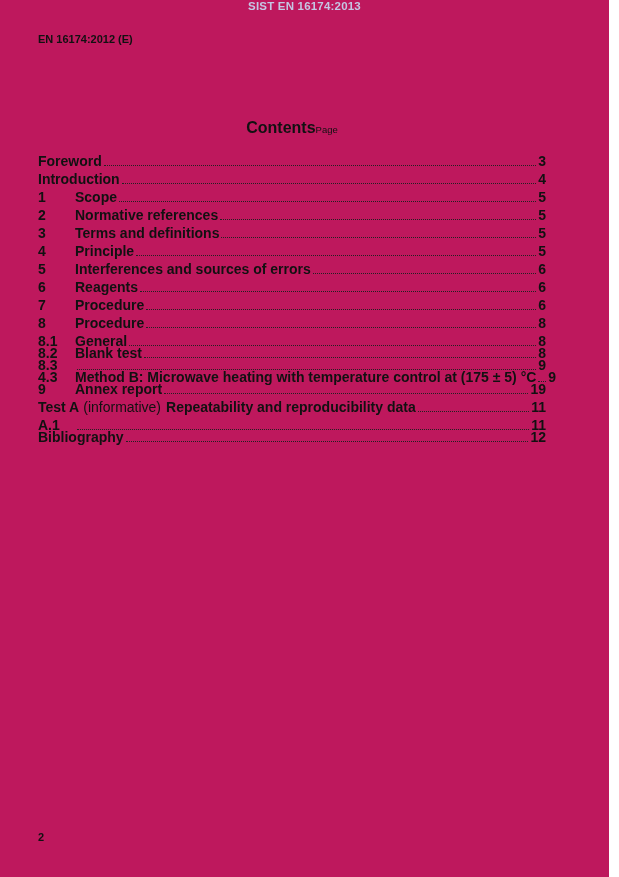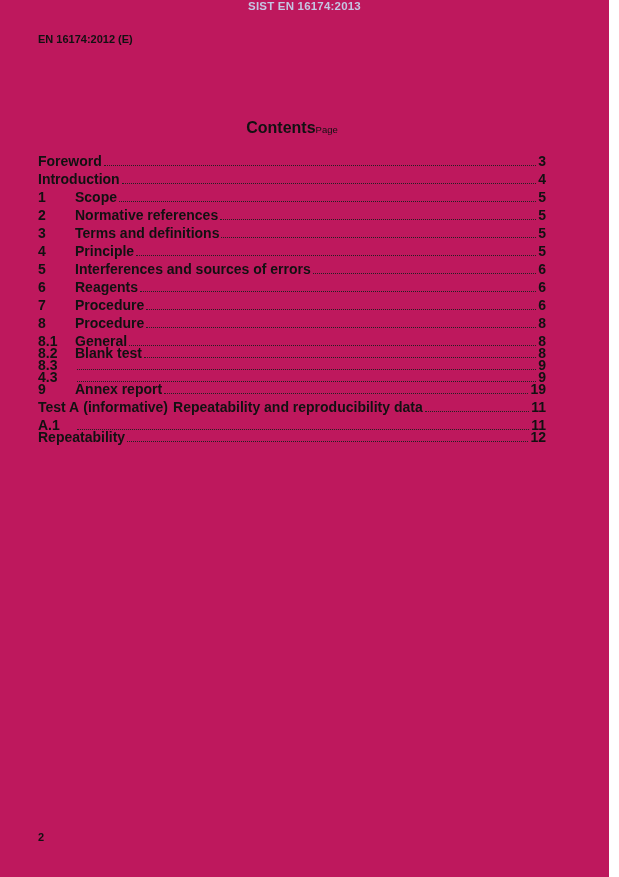"Method B: Microwave heating with" span.toc-title { html: none -> <span>Method B: Microwave heating with temperature control at (175 ± 5) °C</span> }
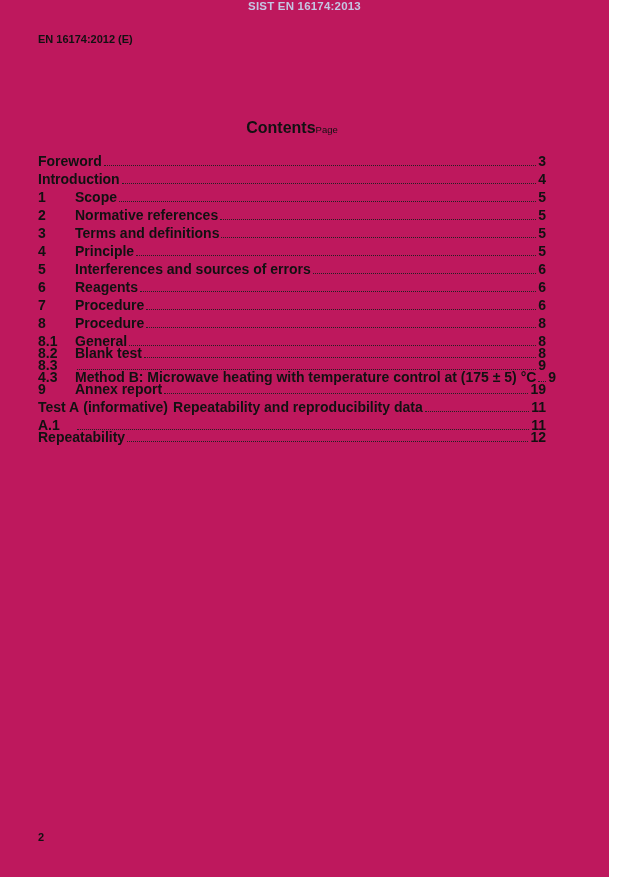"(informative)" .toc-qualifier { font-weight: bold -> normal }
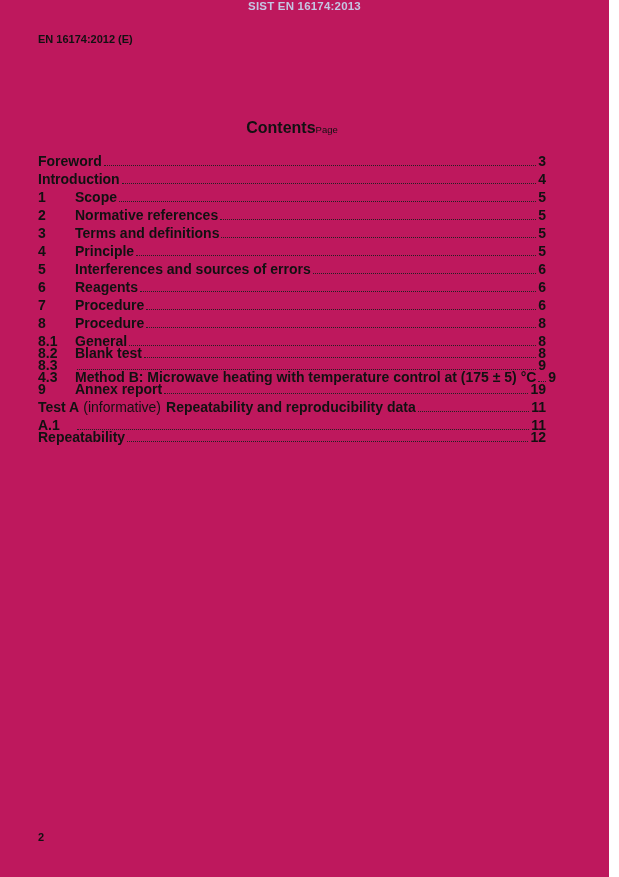"Repeatability" span.toc-title { text: Repeatability -> Bibliography }
